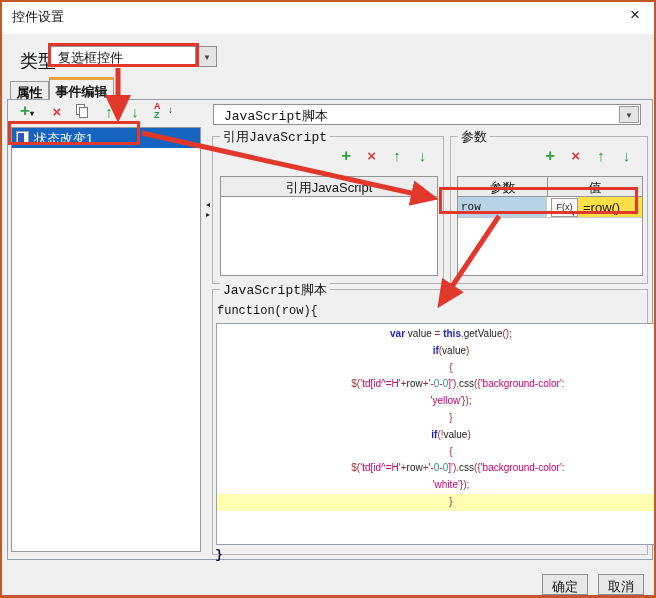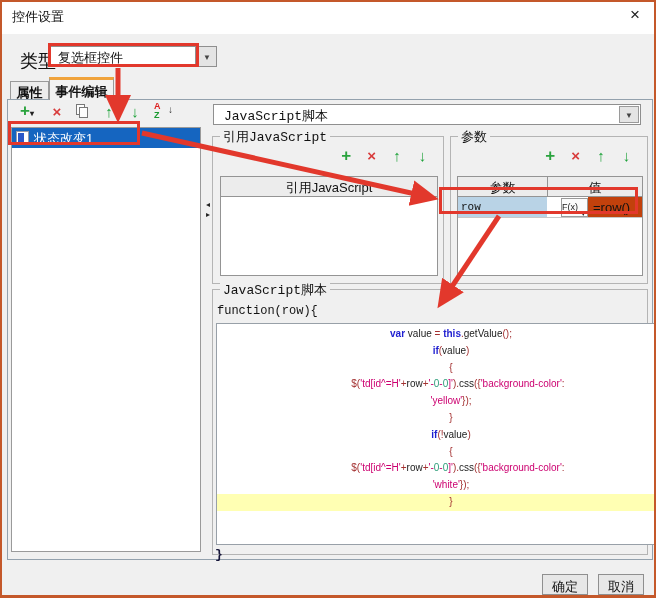"F(x)" .fx-btn { margin: 1px 0 0 14px -> 1px 0 0 4px; text-align: left -> center }
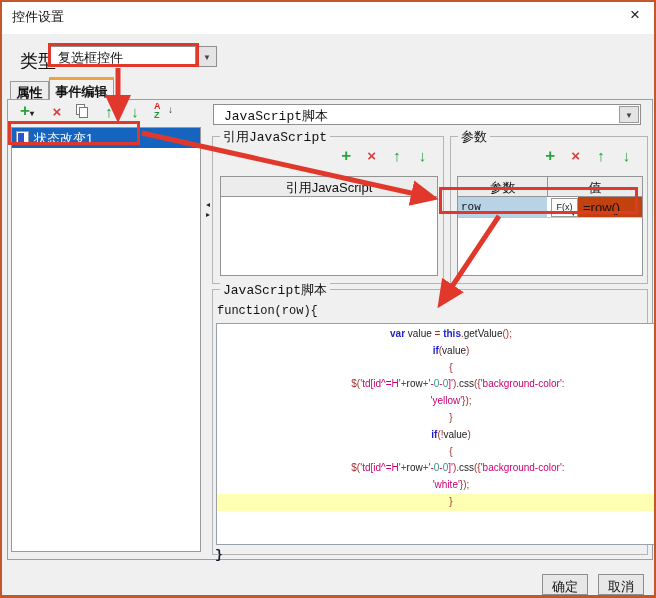"=row()" .param-value { background: #c2410c -> #fde047 }
